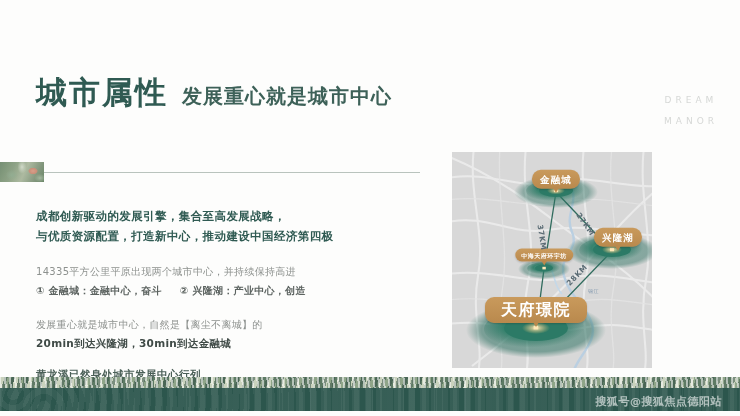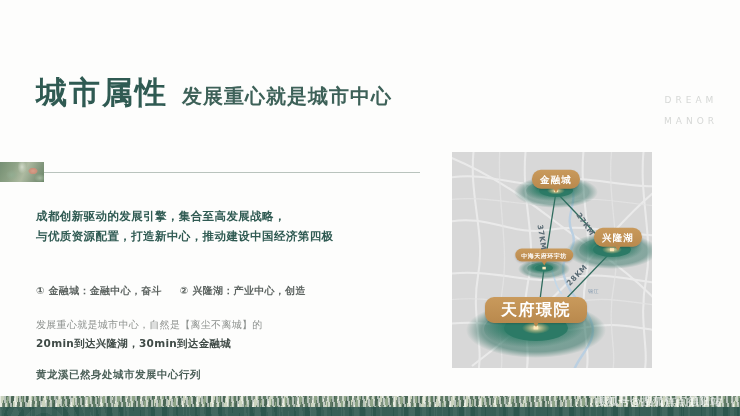"14335平方公里平原出现两个城市中心，并持续保持高进" span { html: none -> <span>14335平方公里平原出现两个城市中心，并持续保持高进</span> }
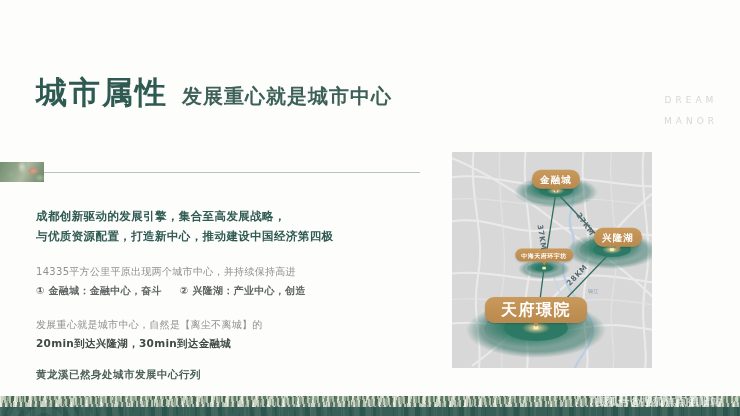"搜狐号@搜狐焦点德阳站" .bottom-band { height: 20px -> 39px }
